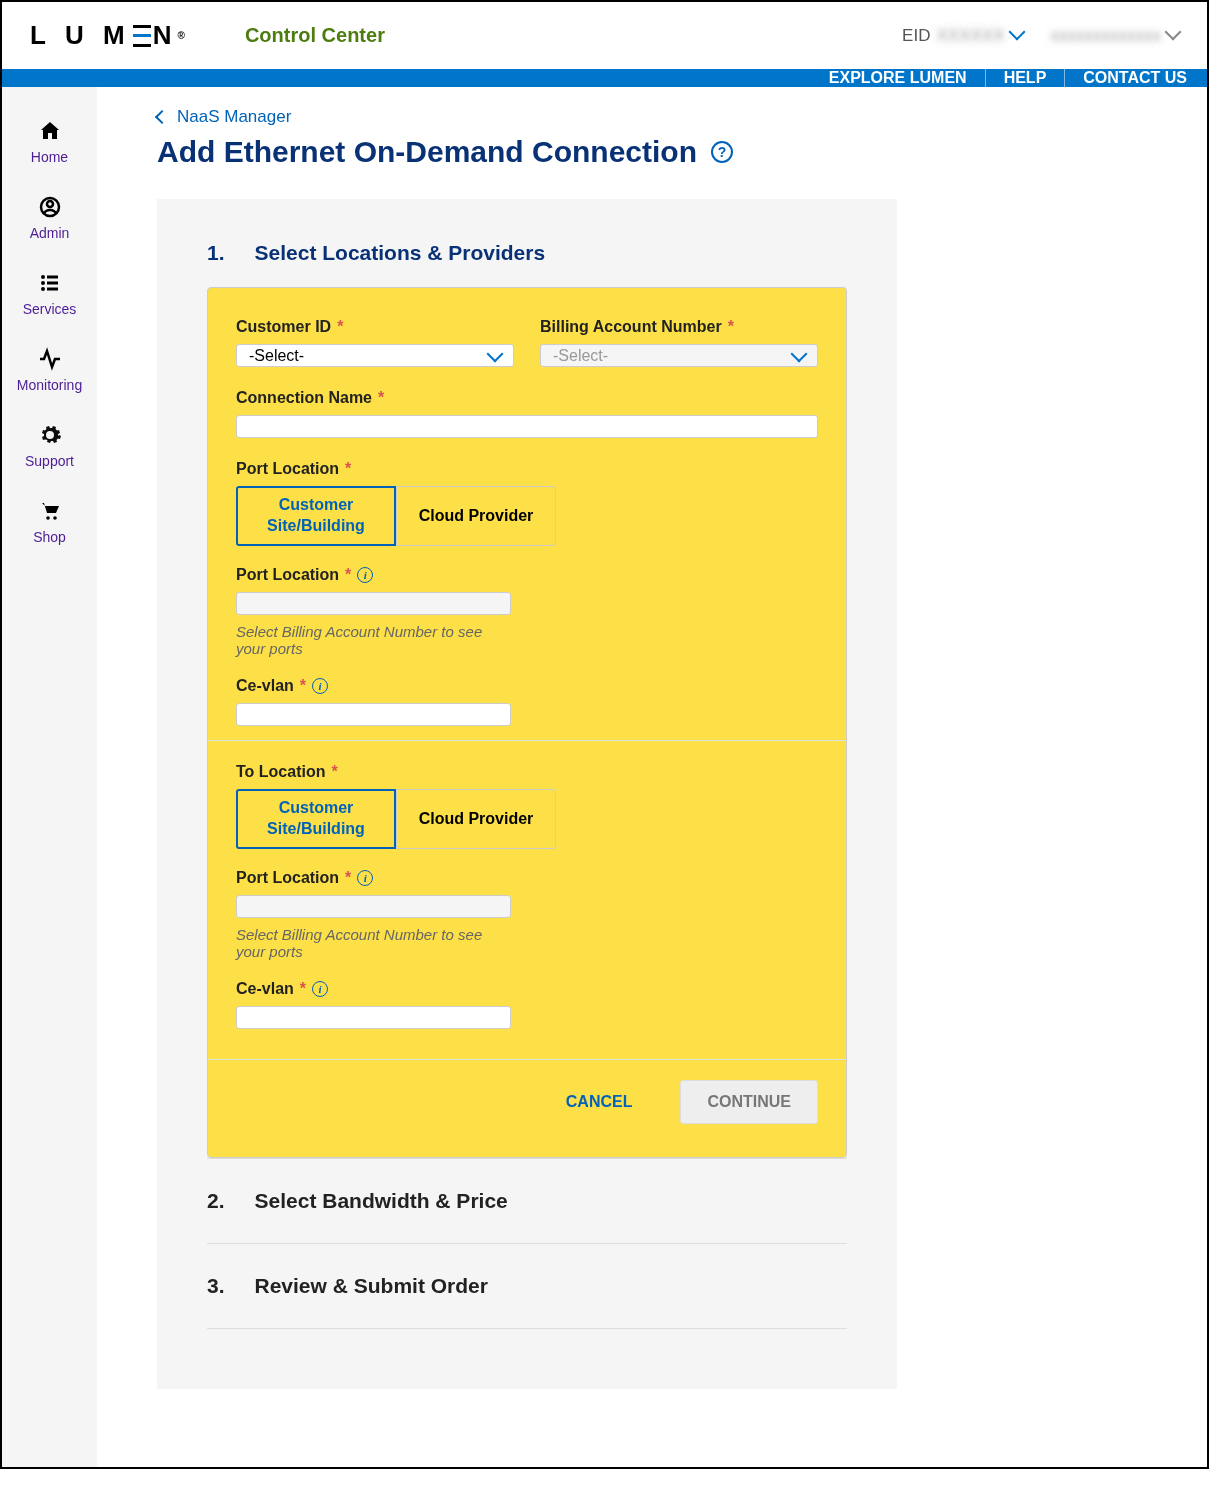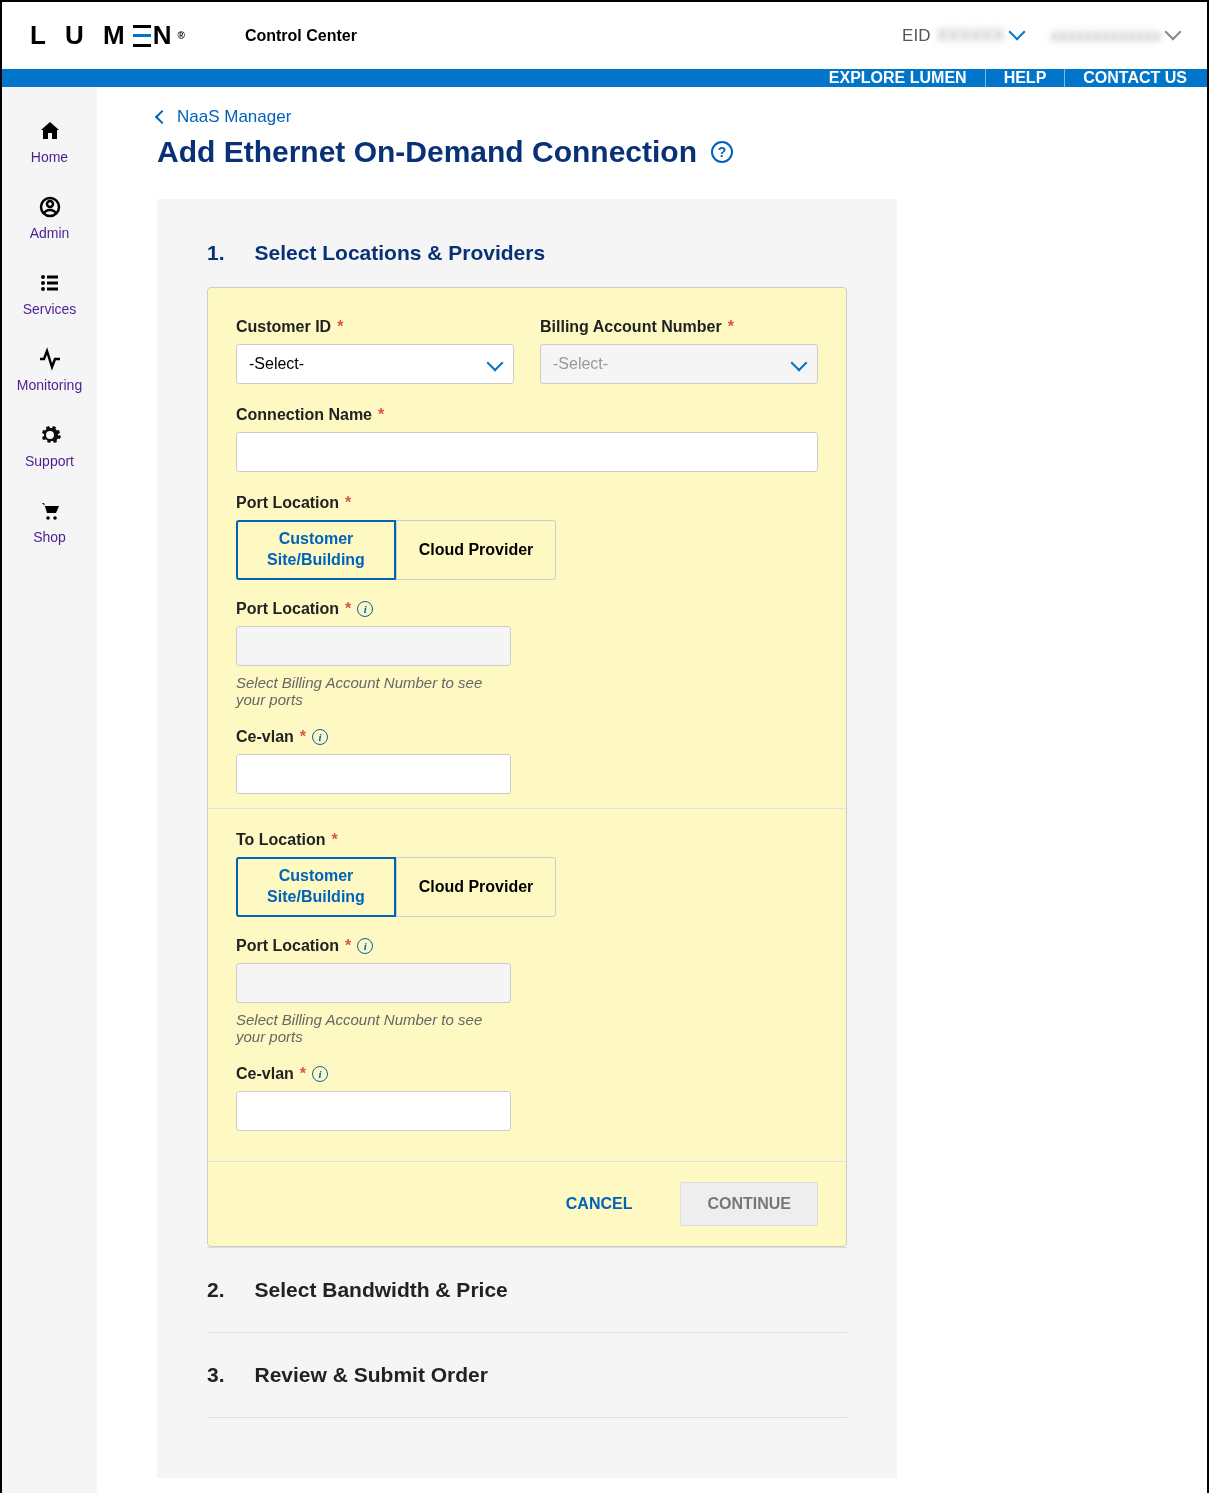"Control Center" .app-title { color: #000000 -> #4d7c0f; font-size: 16px -> 20px }
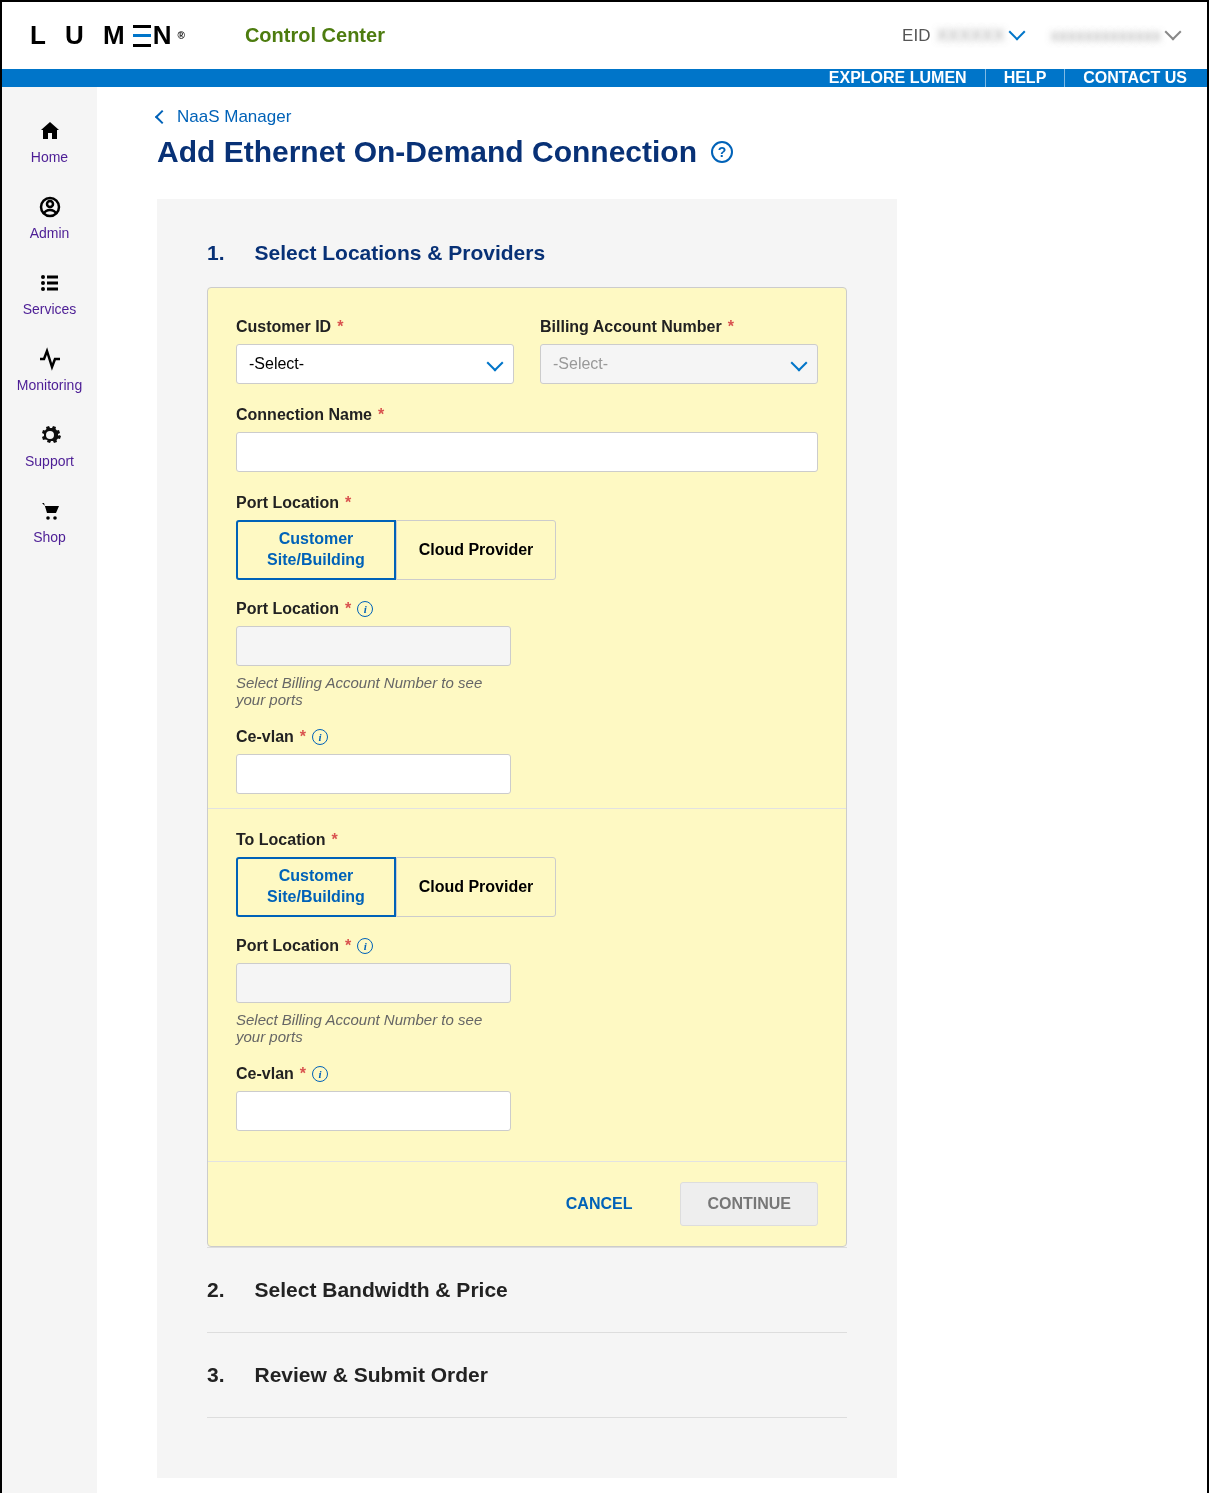"Customer ID" .card { background: #fef9c3 -> #fde047; padding: 30px 28px 0 -> 30px 28px 13px }
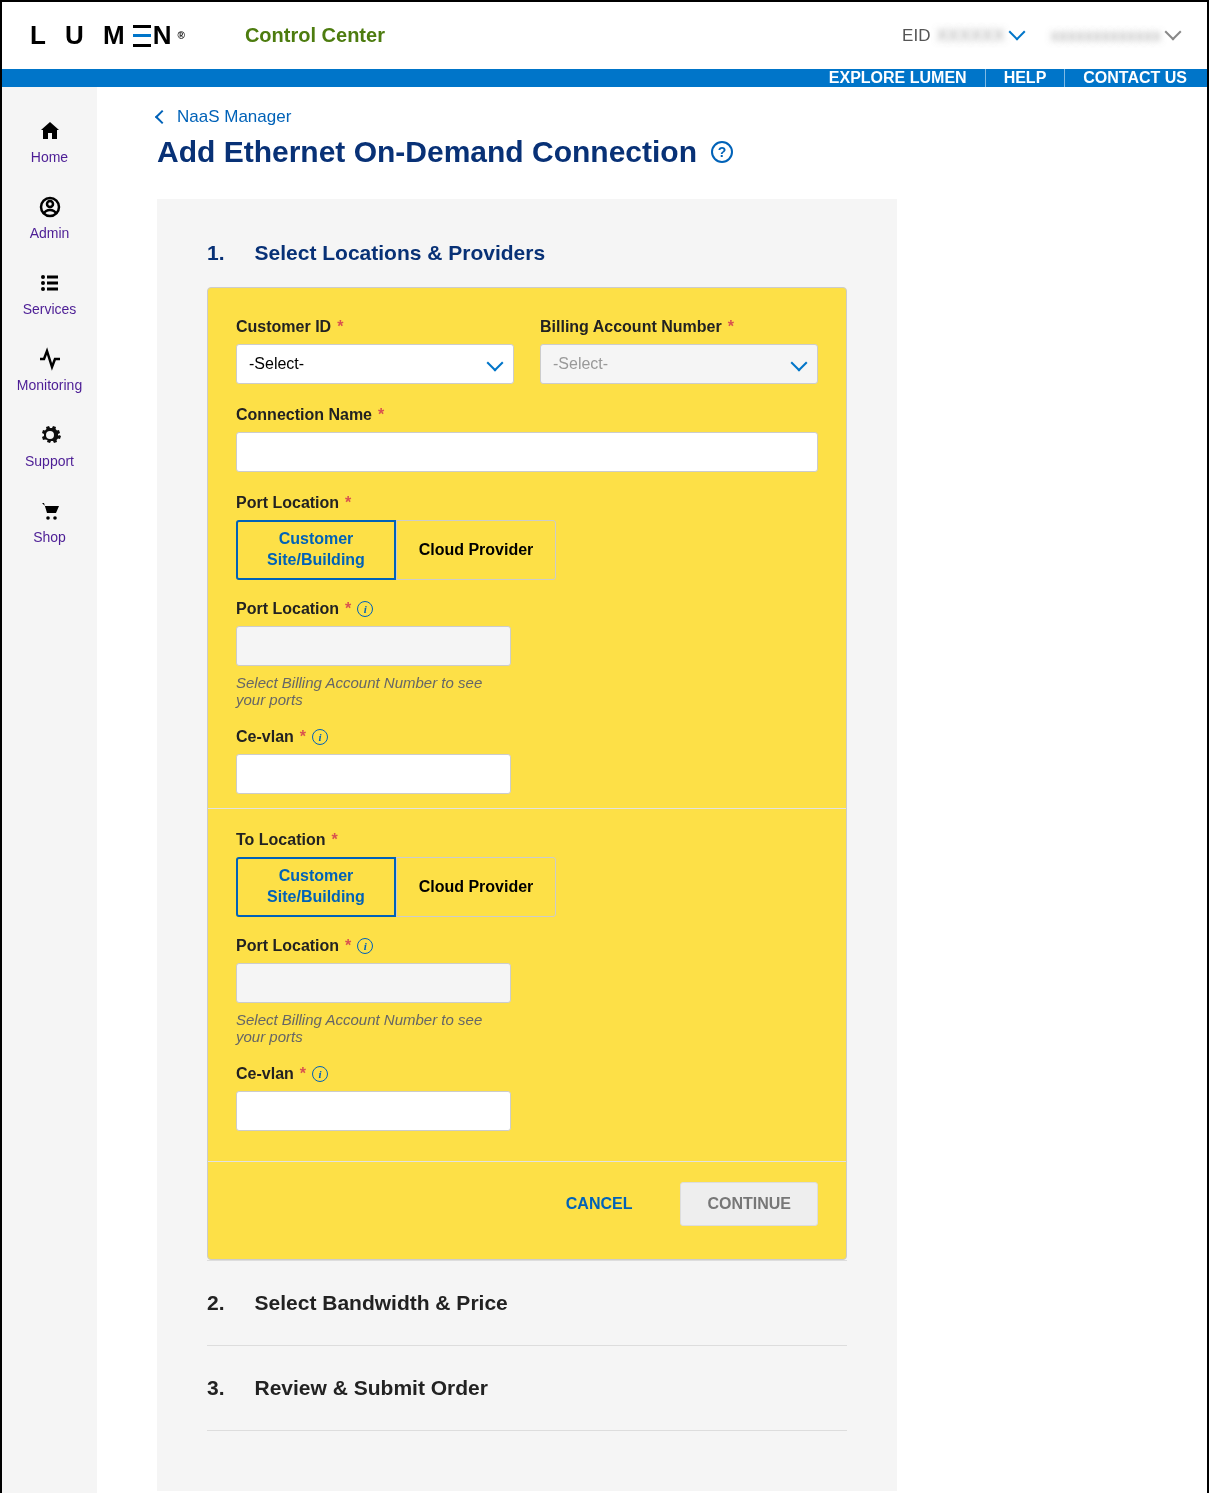"-Select-" .select, .input { height: 40px -> 23px }
